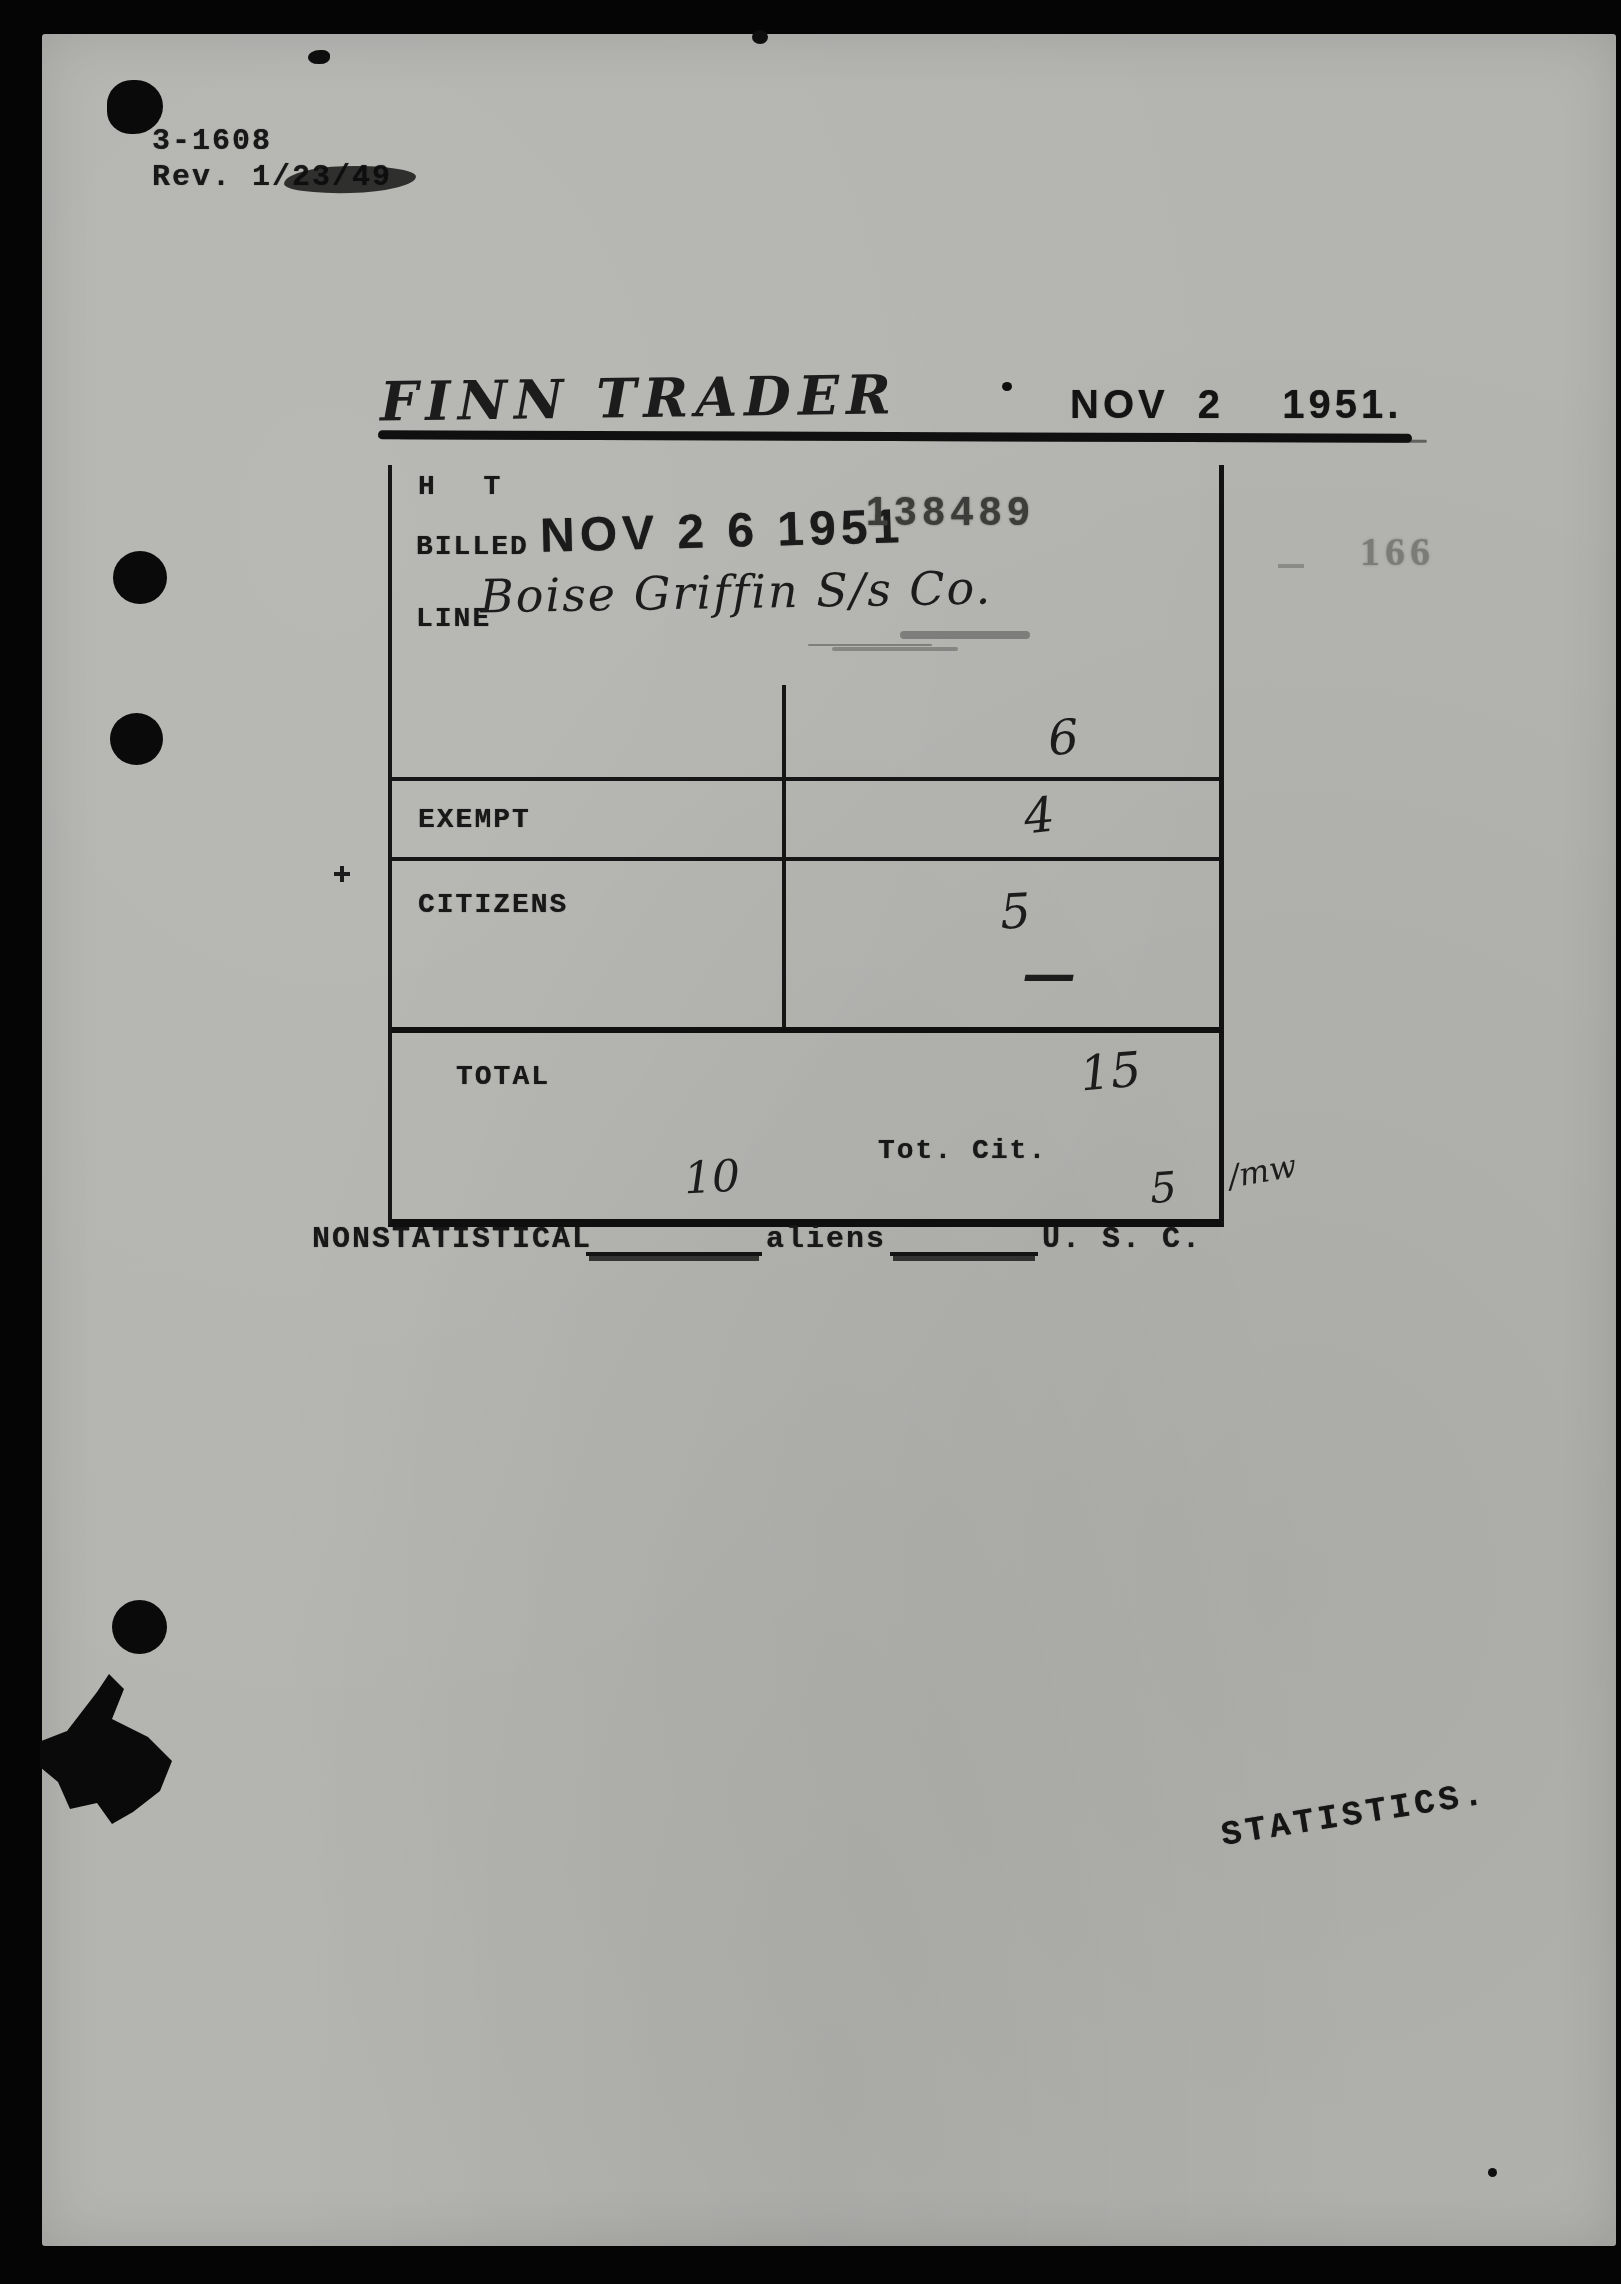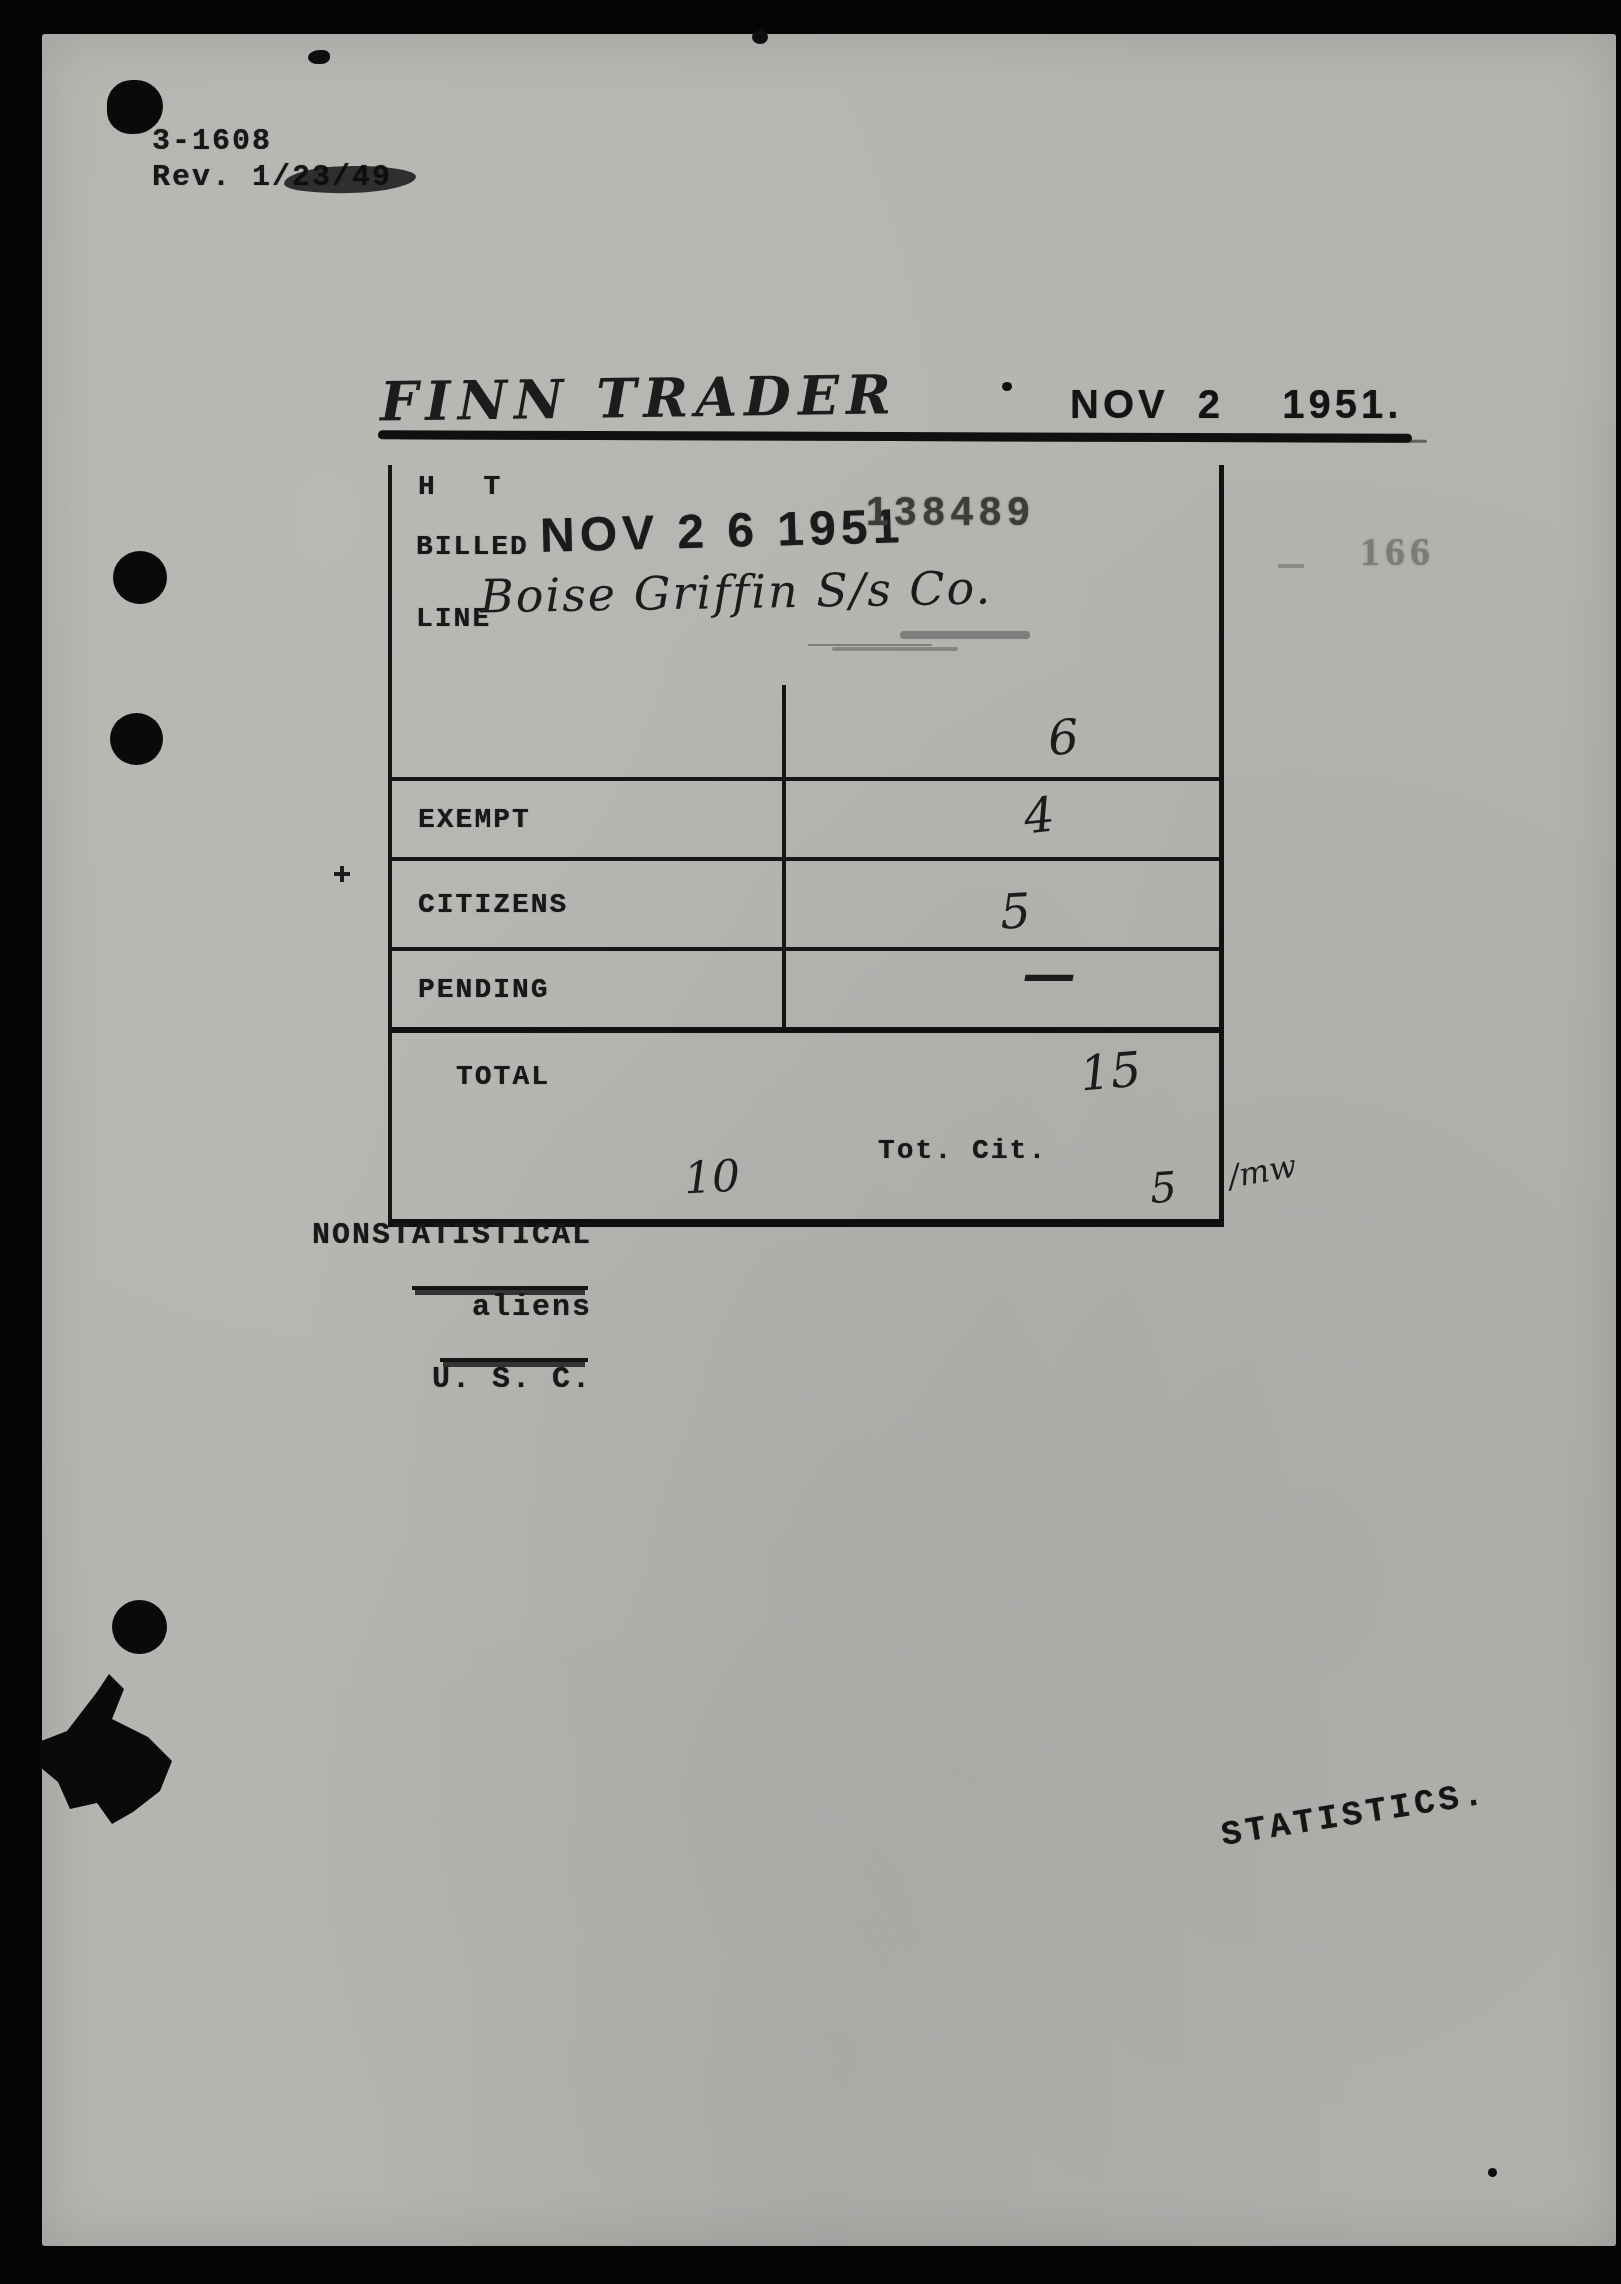"PENDING" div.t-row { html: <div> <span>PENDING</span> </div> -> none }
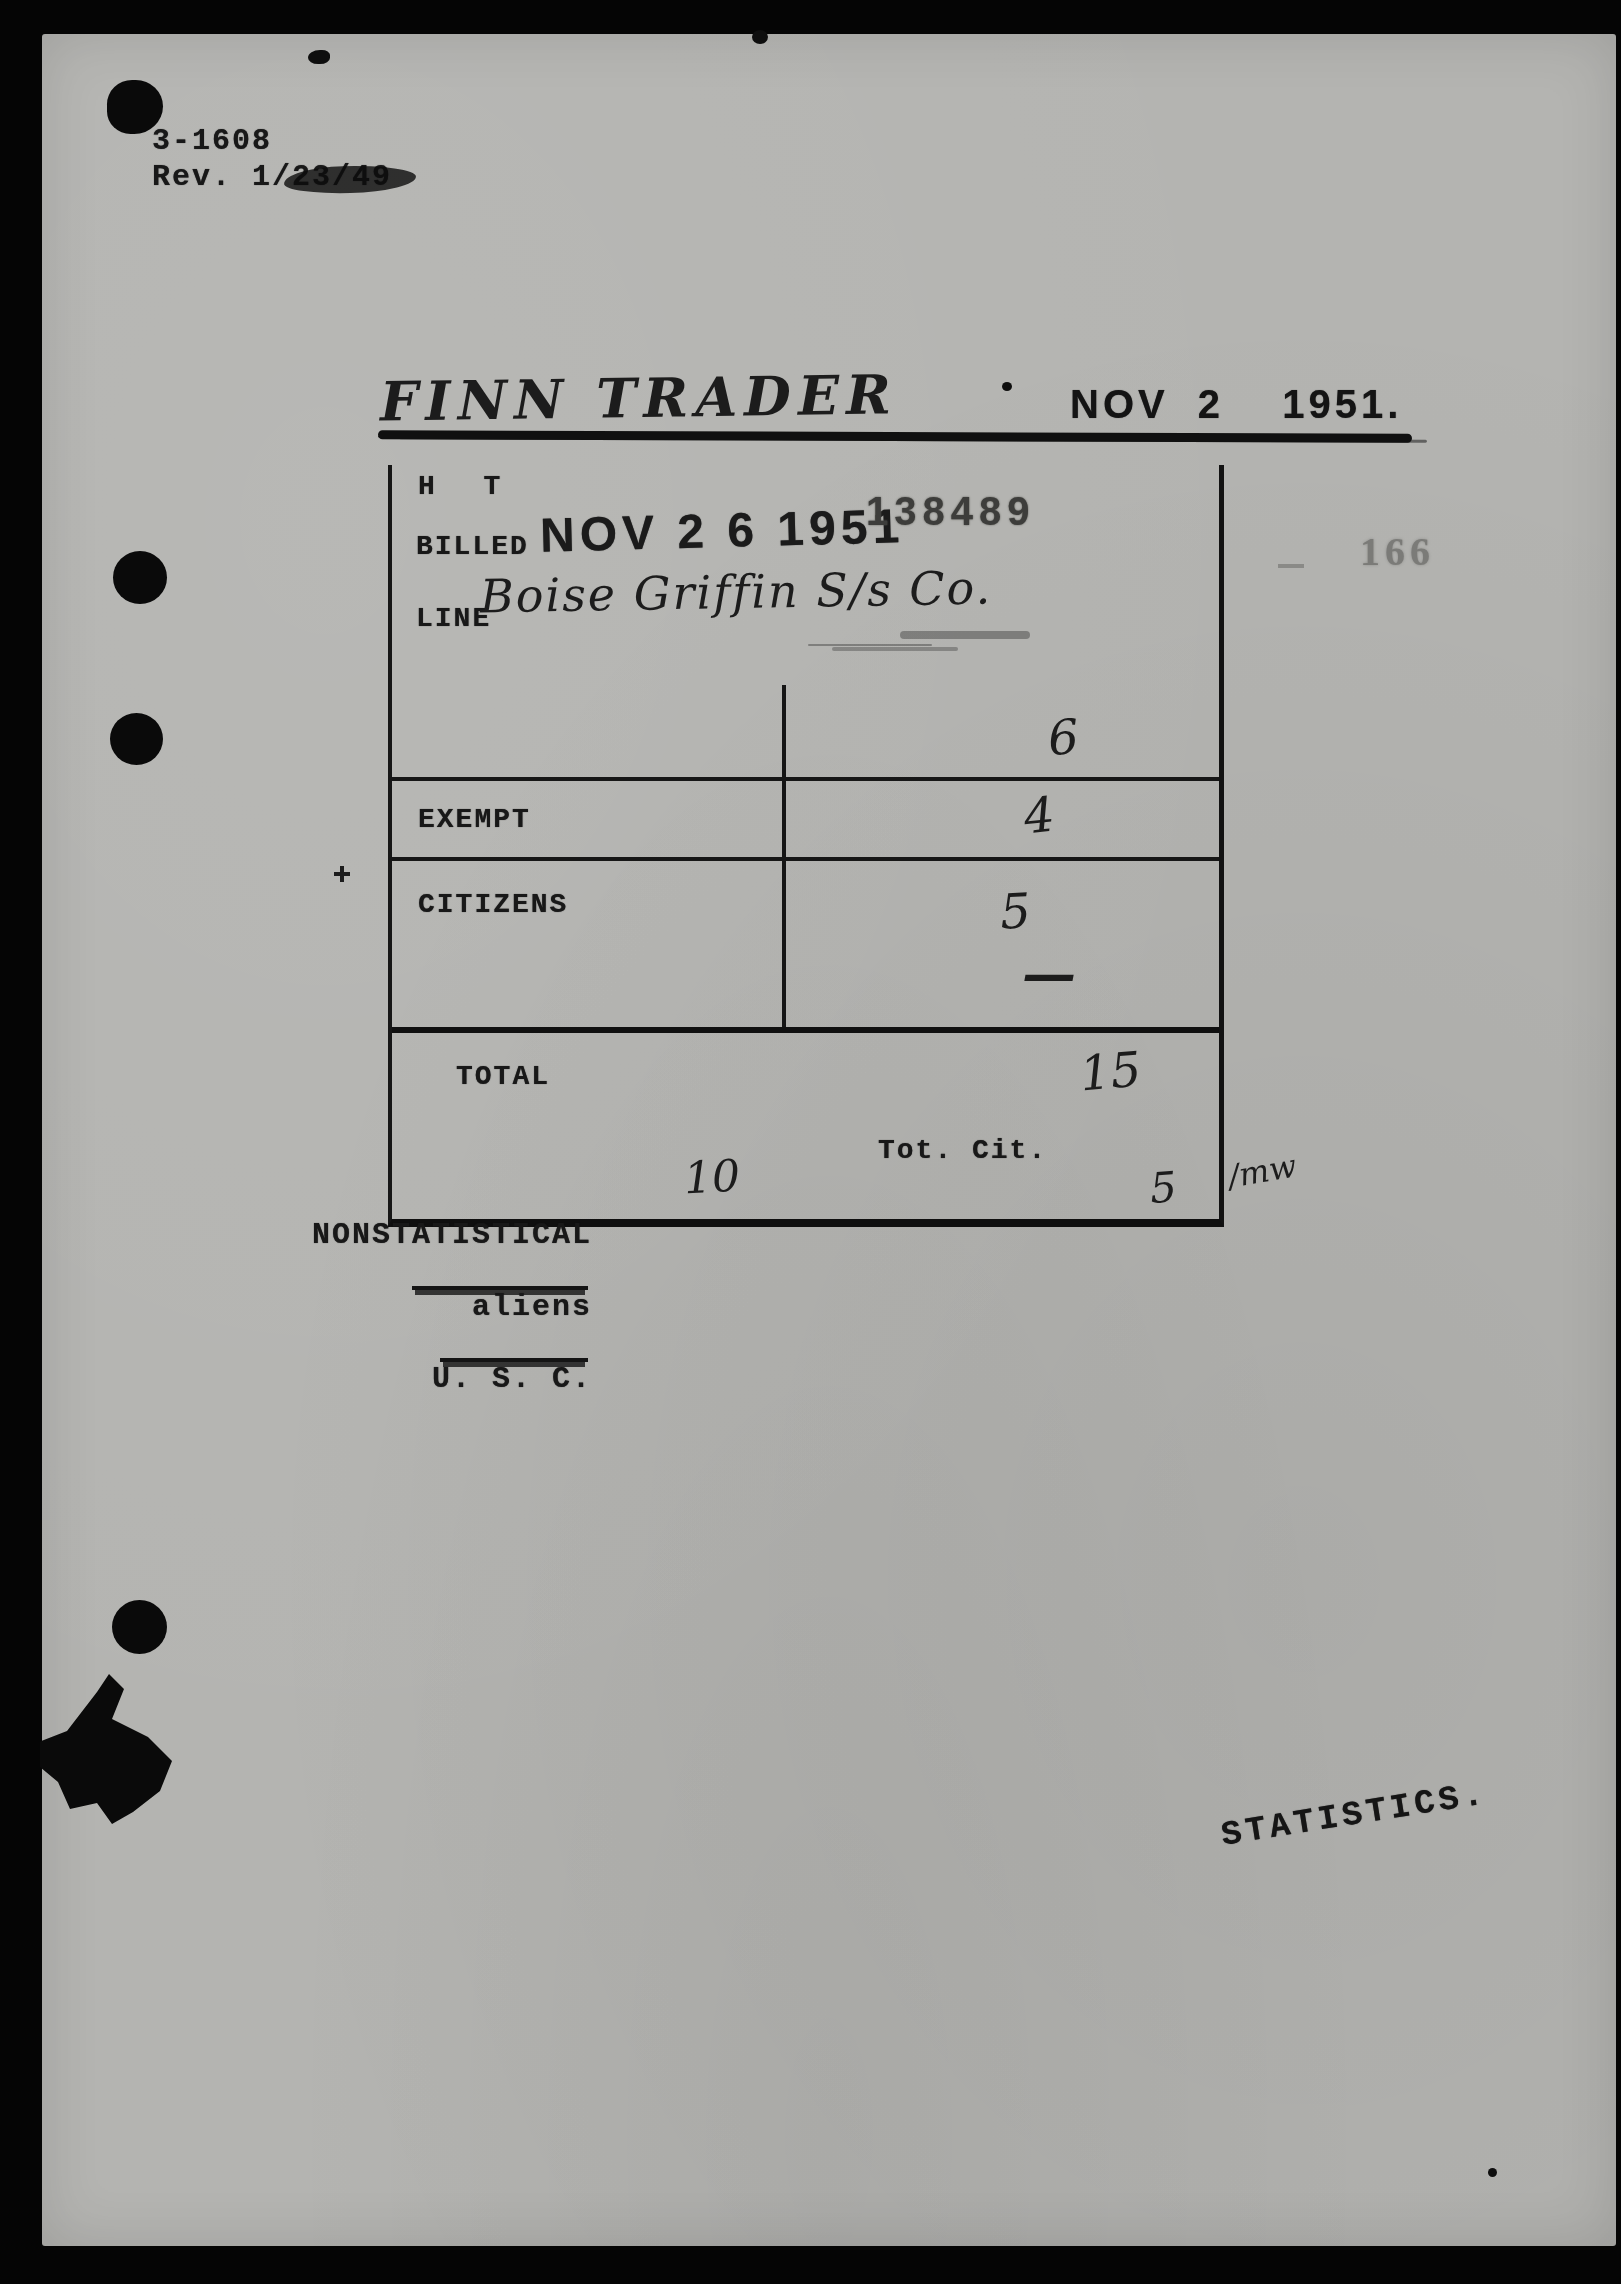"NONSTATISTICAL" .nonstat { flex-direction: column -> none }
